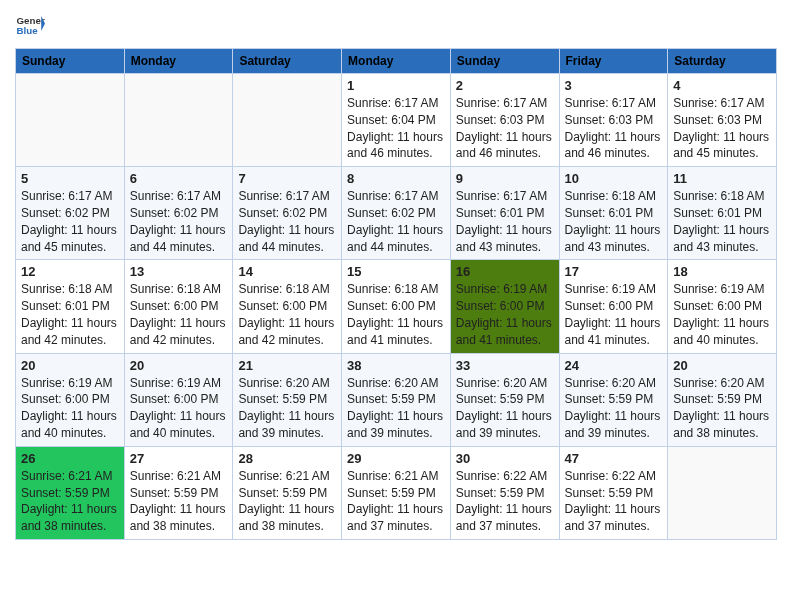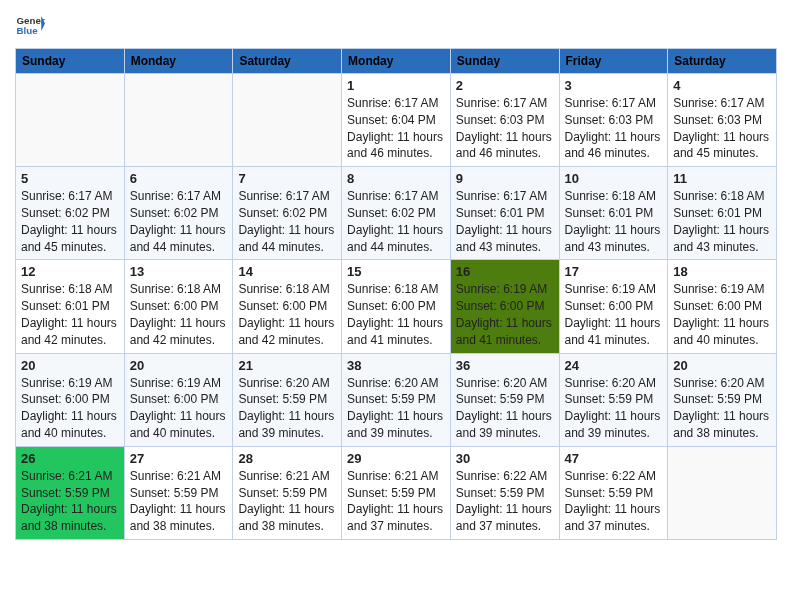"36" span.day-number { text: 36 -> 33 }
